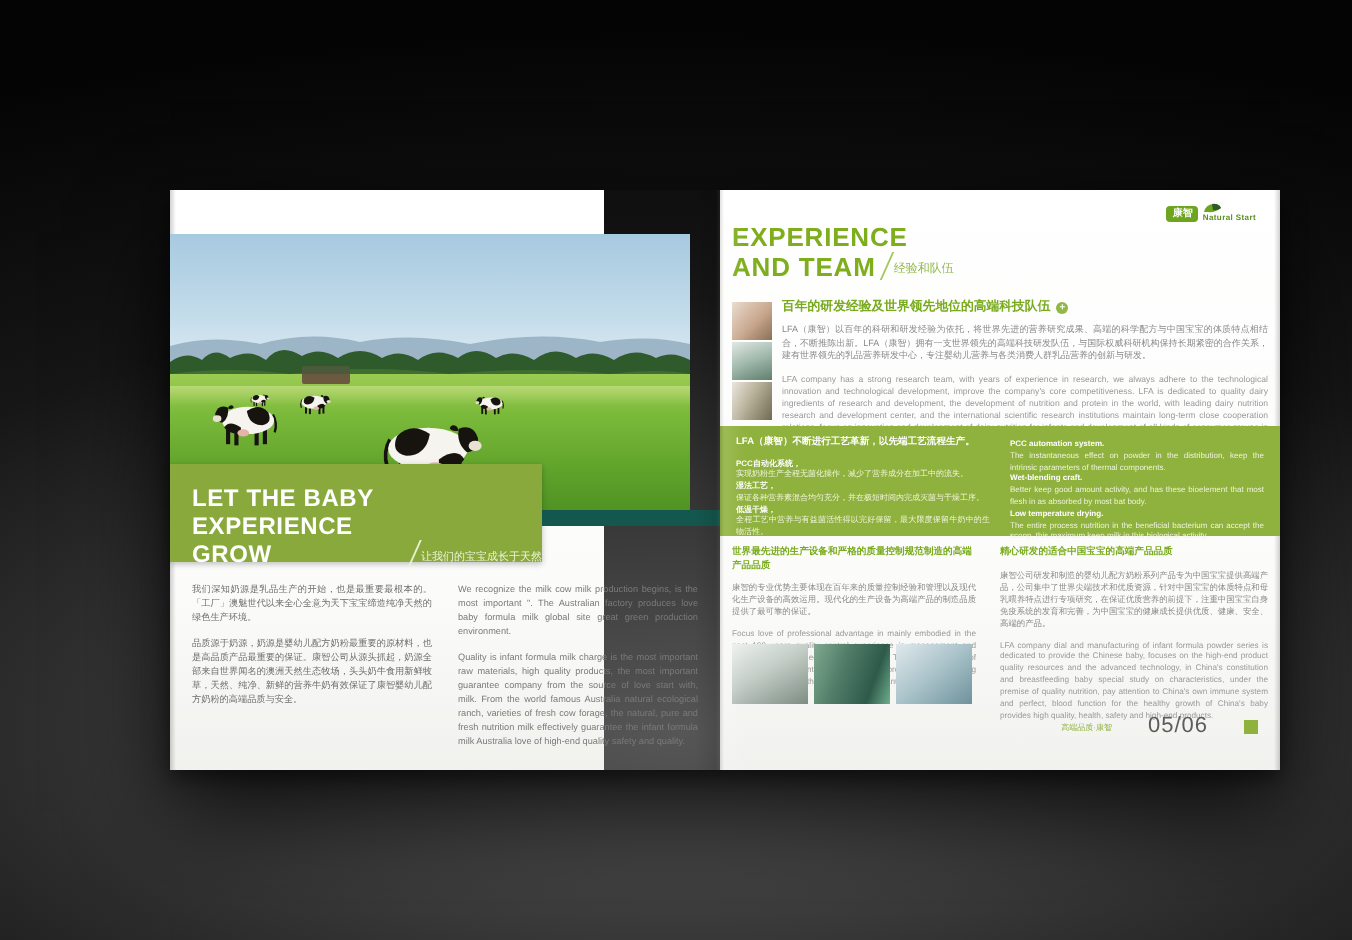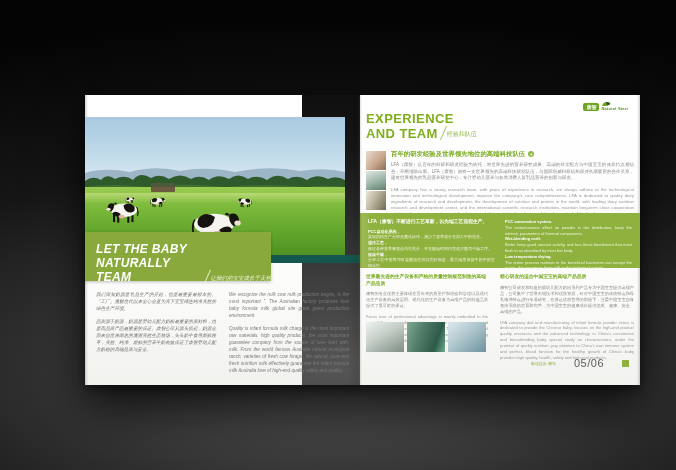"LET THE BABY" #page-left { font-style: italic -> none }
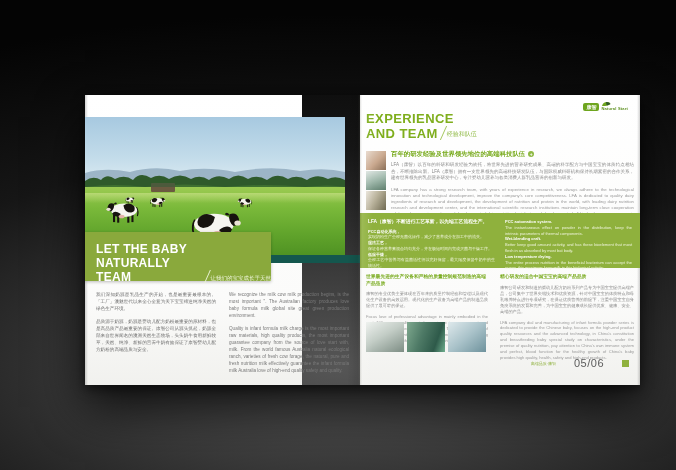"NATURALLY TEAM" span.tl { text: NATURALLY TEAM -> EXPERIENCE GROW }
